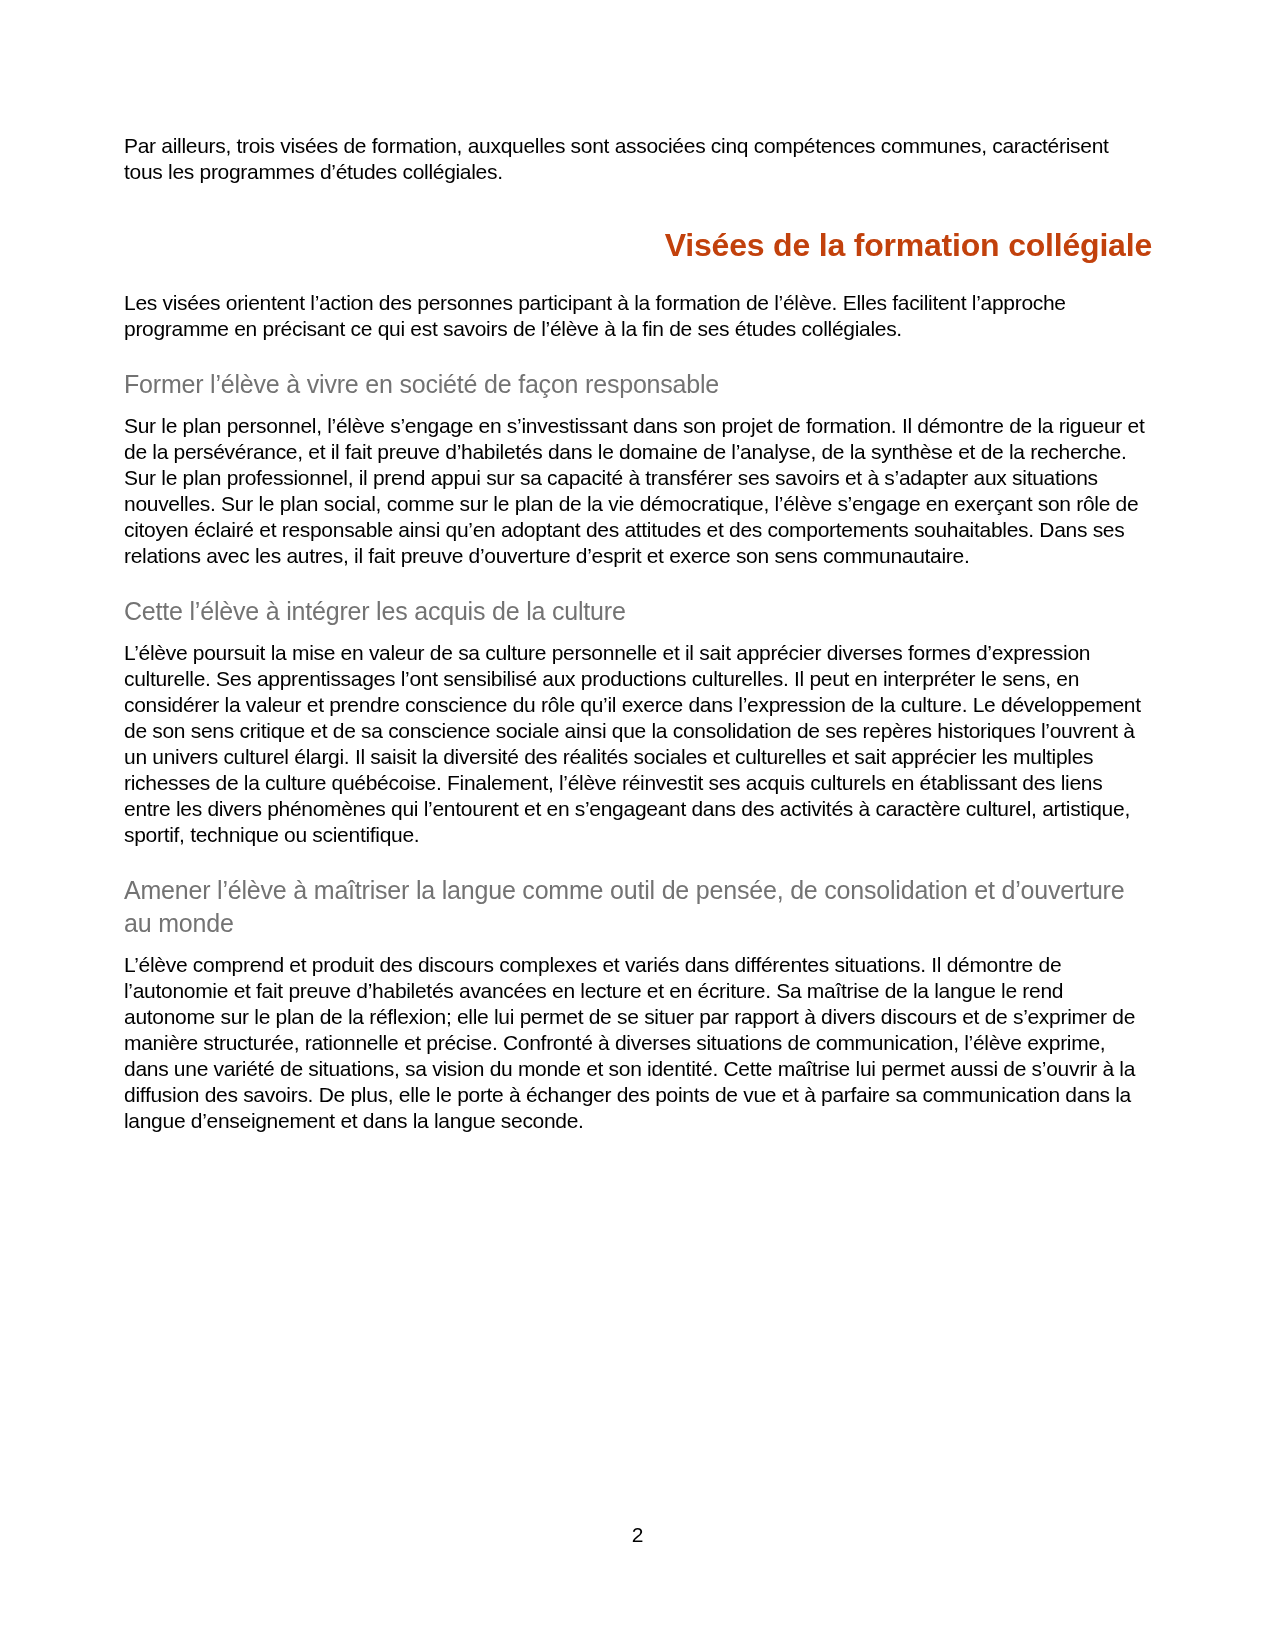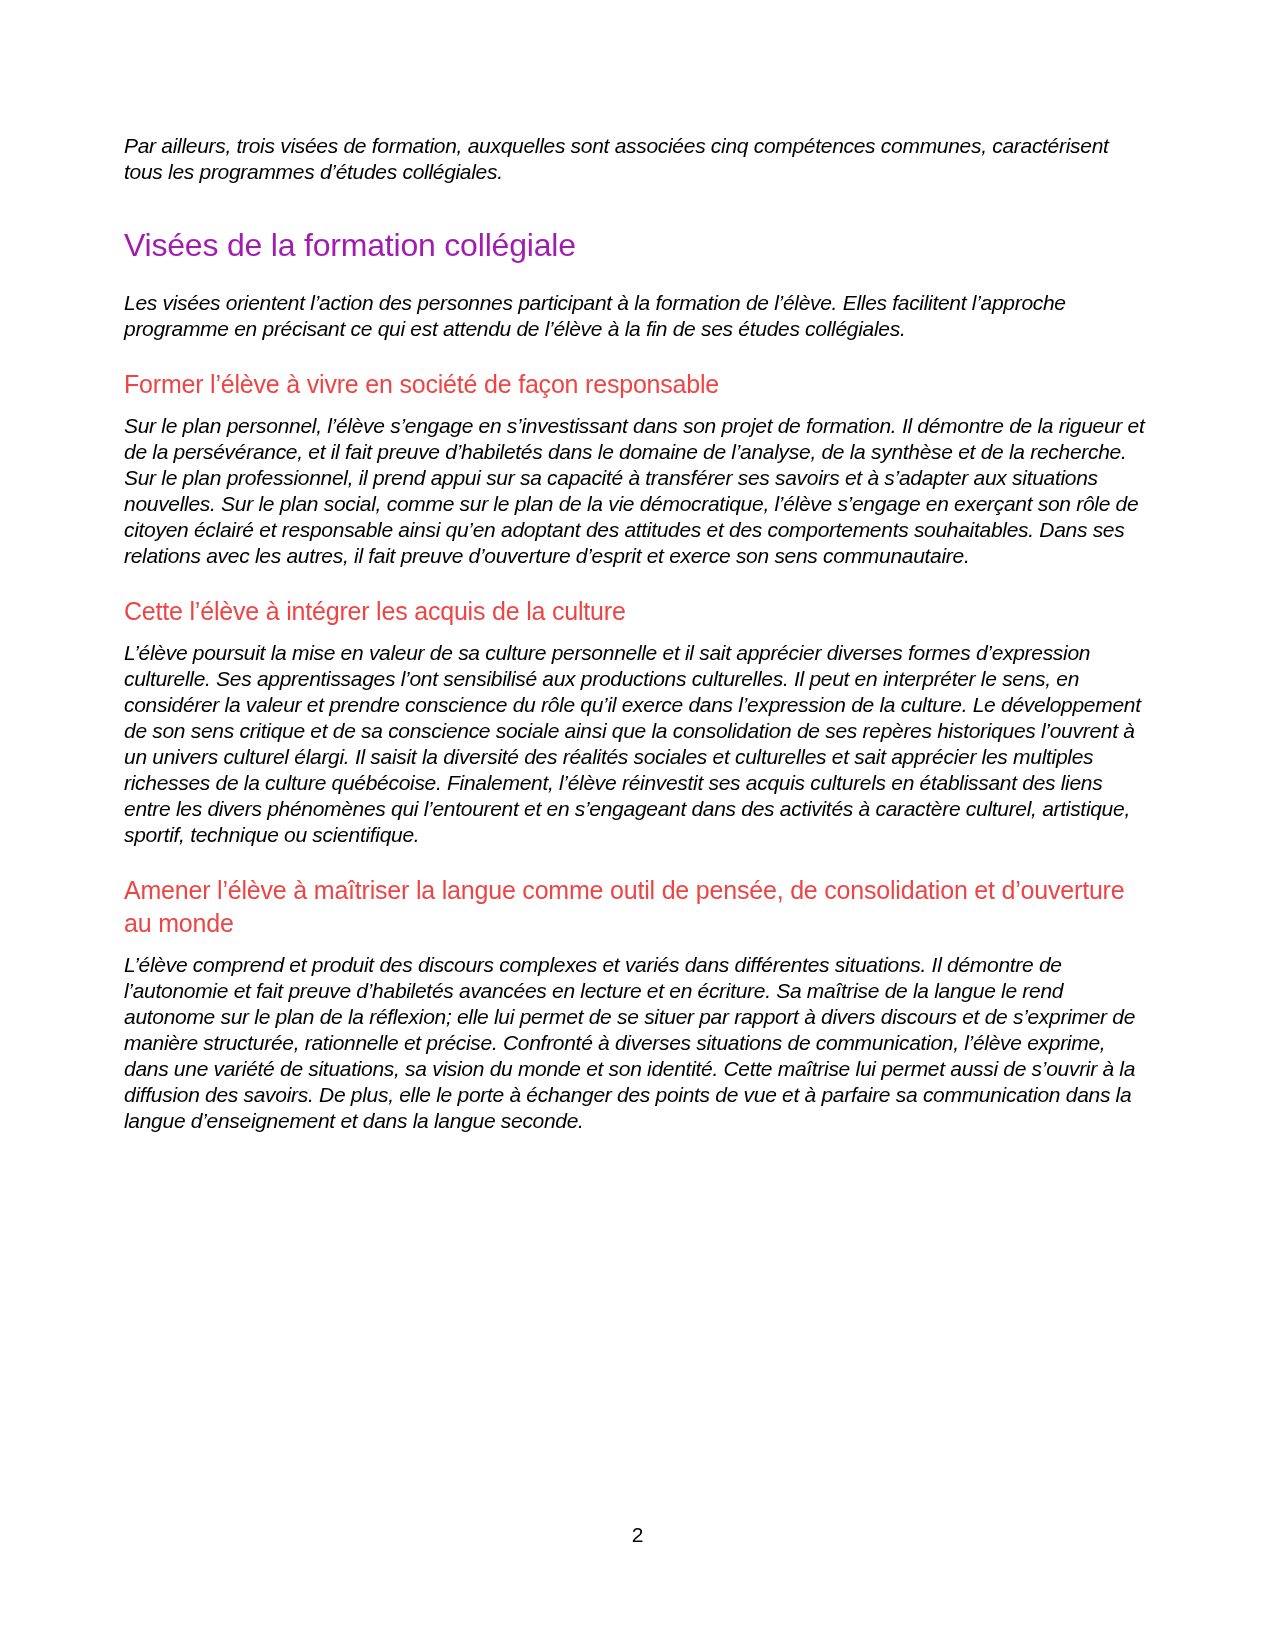"Par ailleurs, trois visées de" p.body-text { font-style: italic -> none }
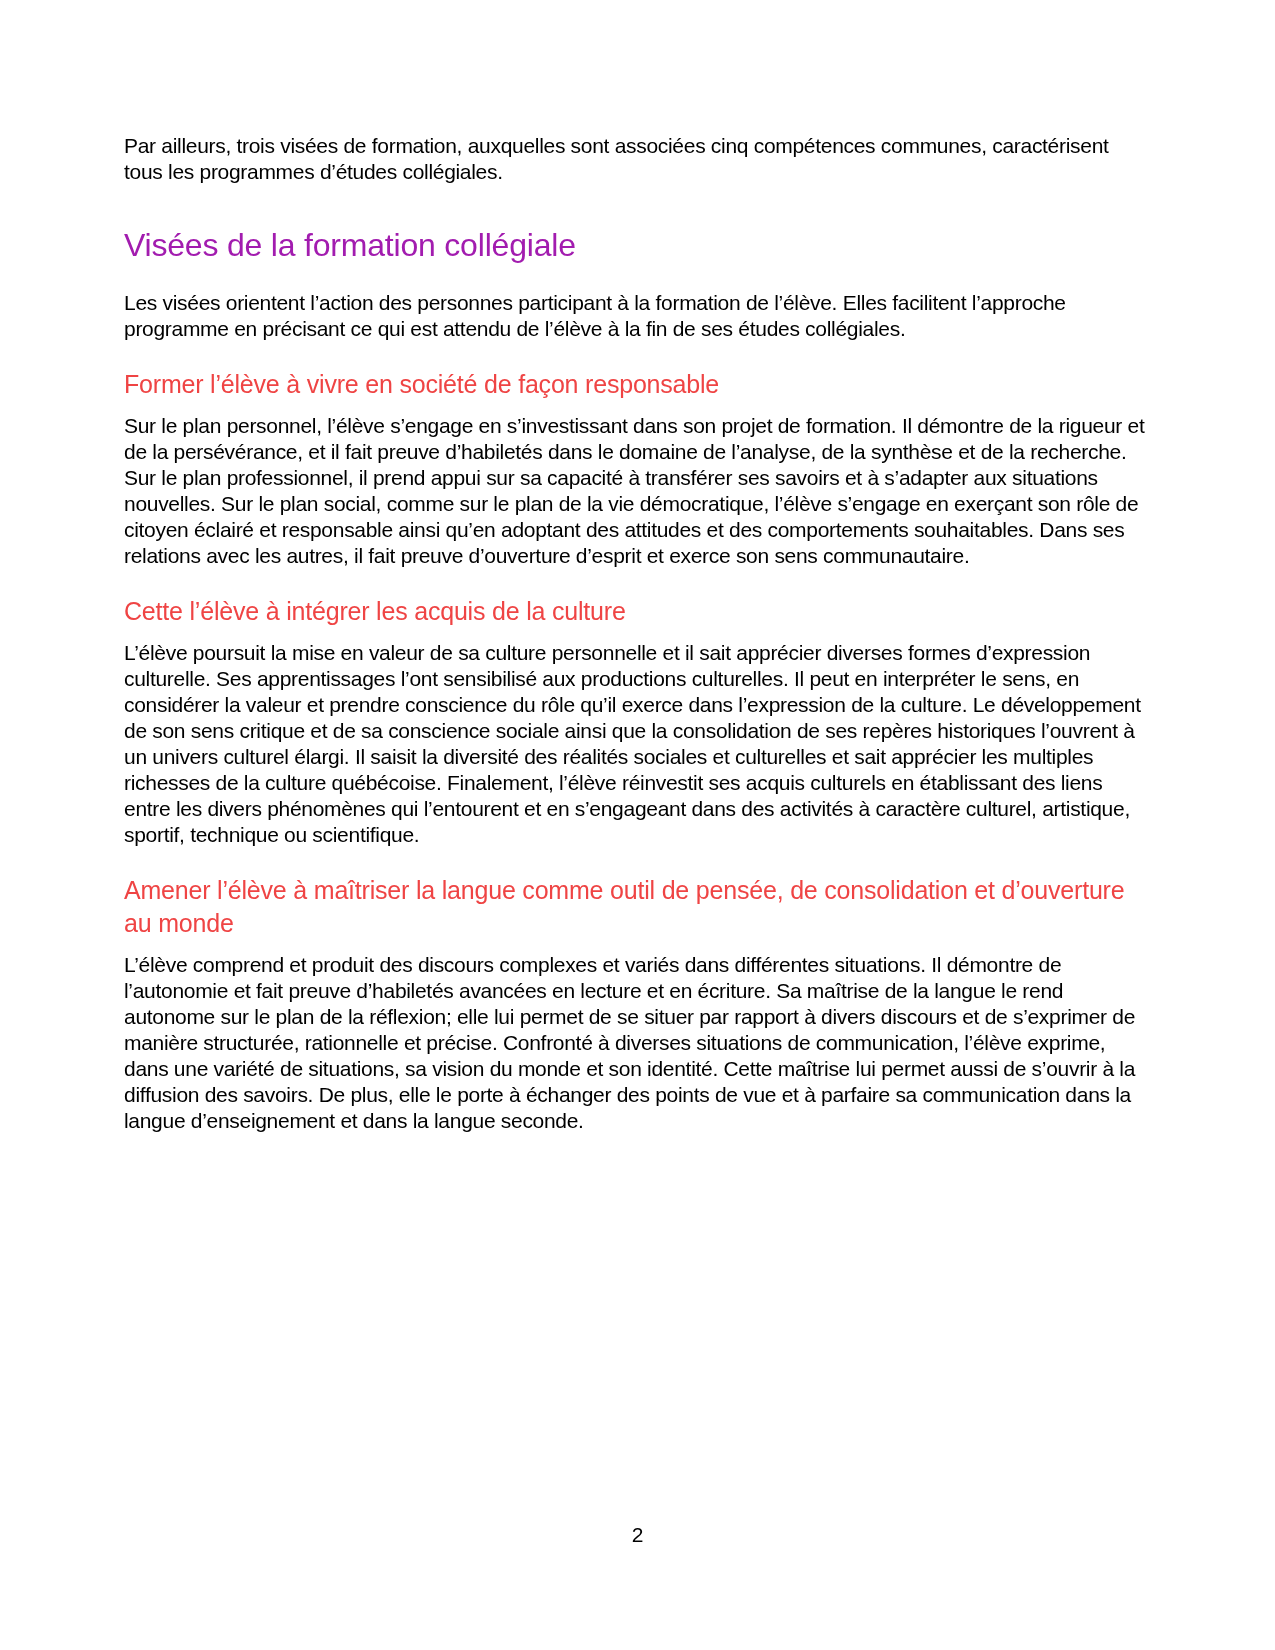"Visées de la formation collégiale" h1.doc-h1 { color: #a21caf -> #c2410c; font-weight: normal -> bold; text-align: none -> right }
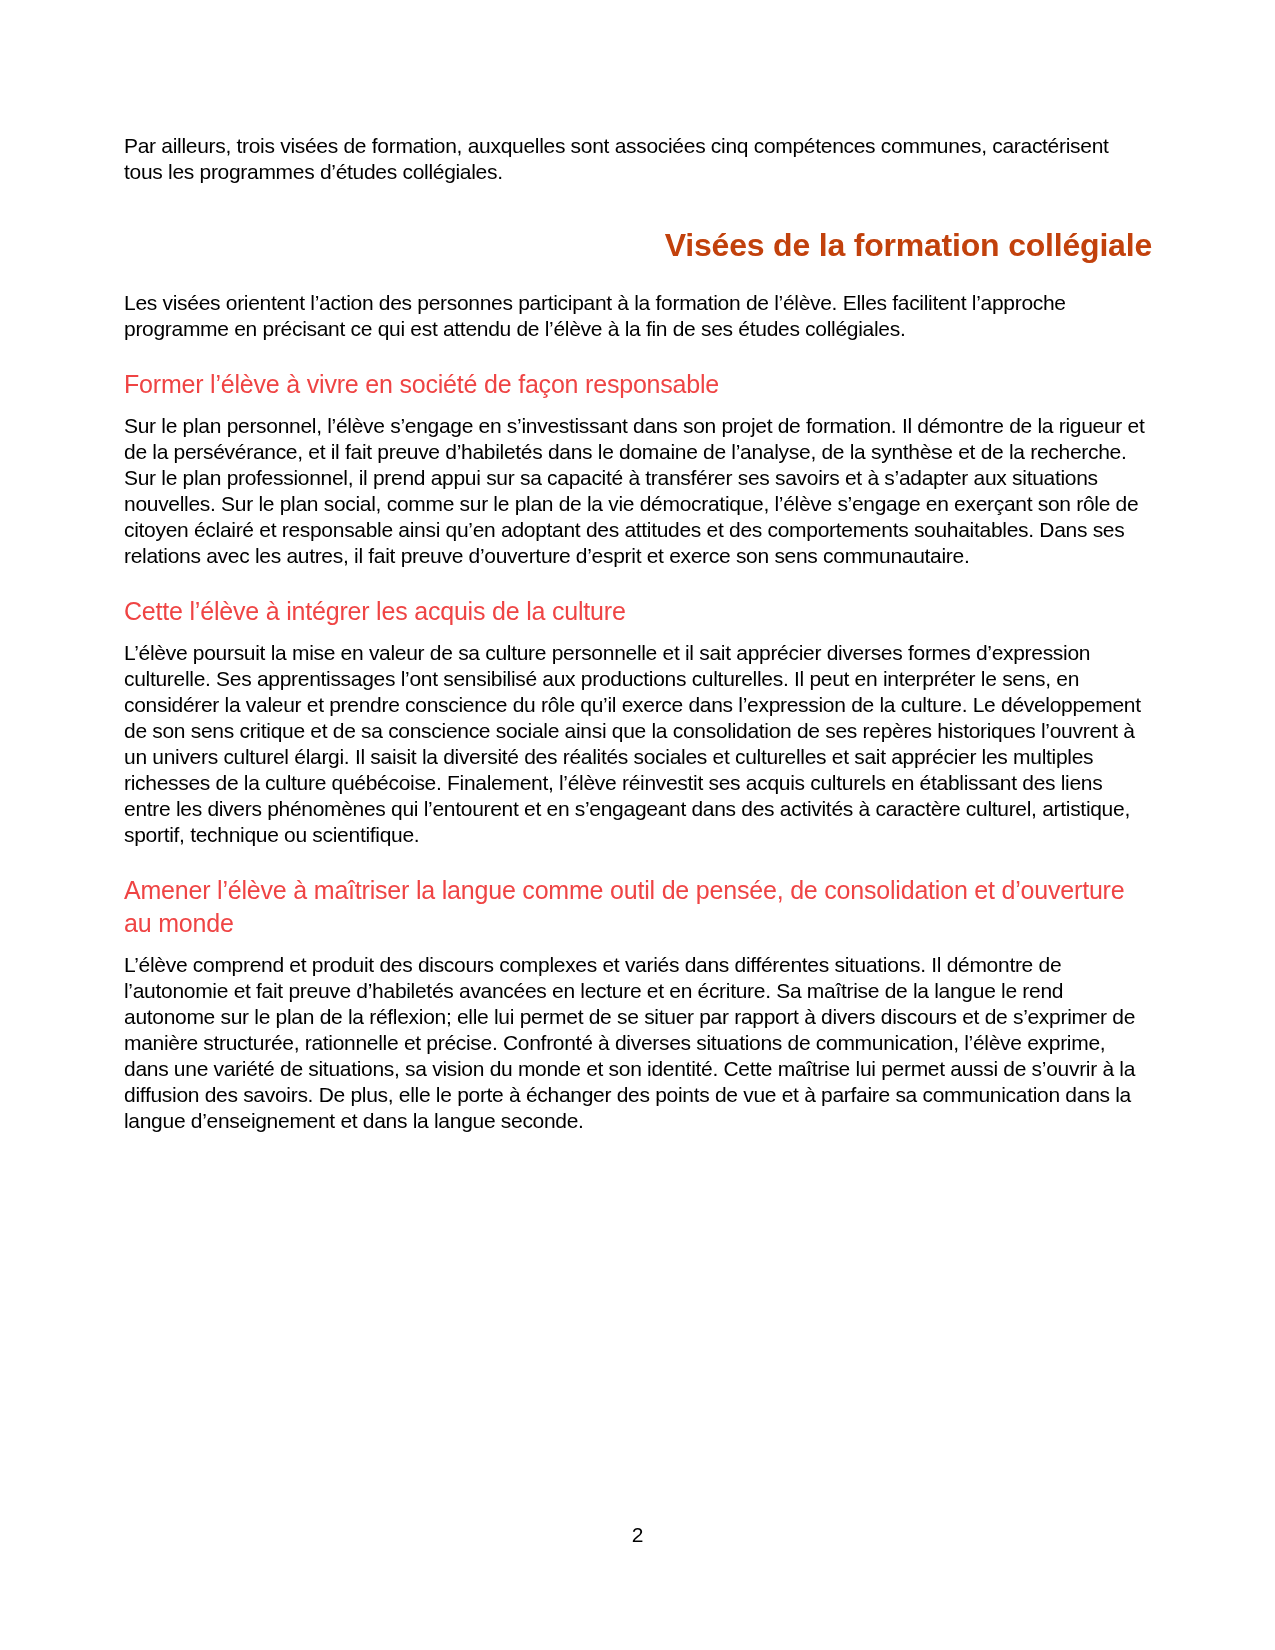"Les visées orientent l’action des" p.body-text { text: attendu -> savoirs }
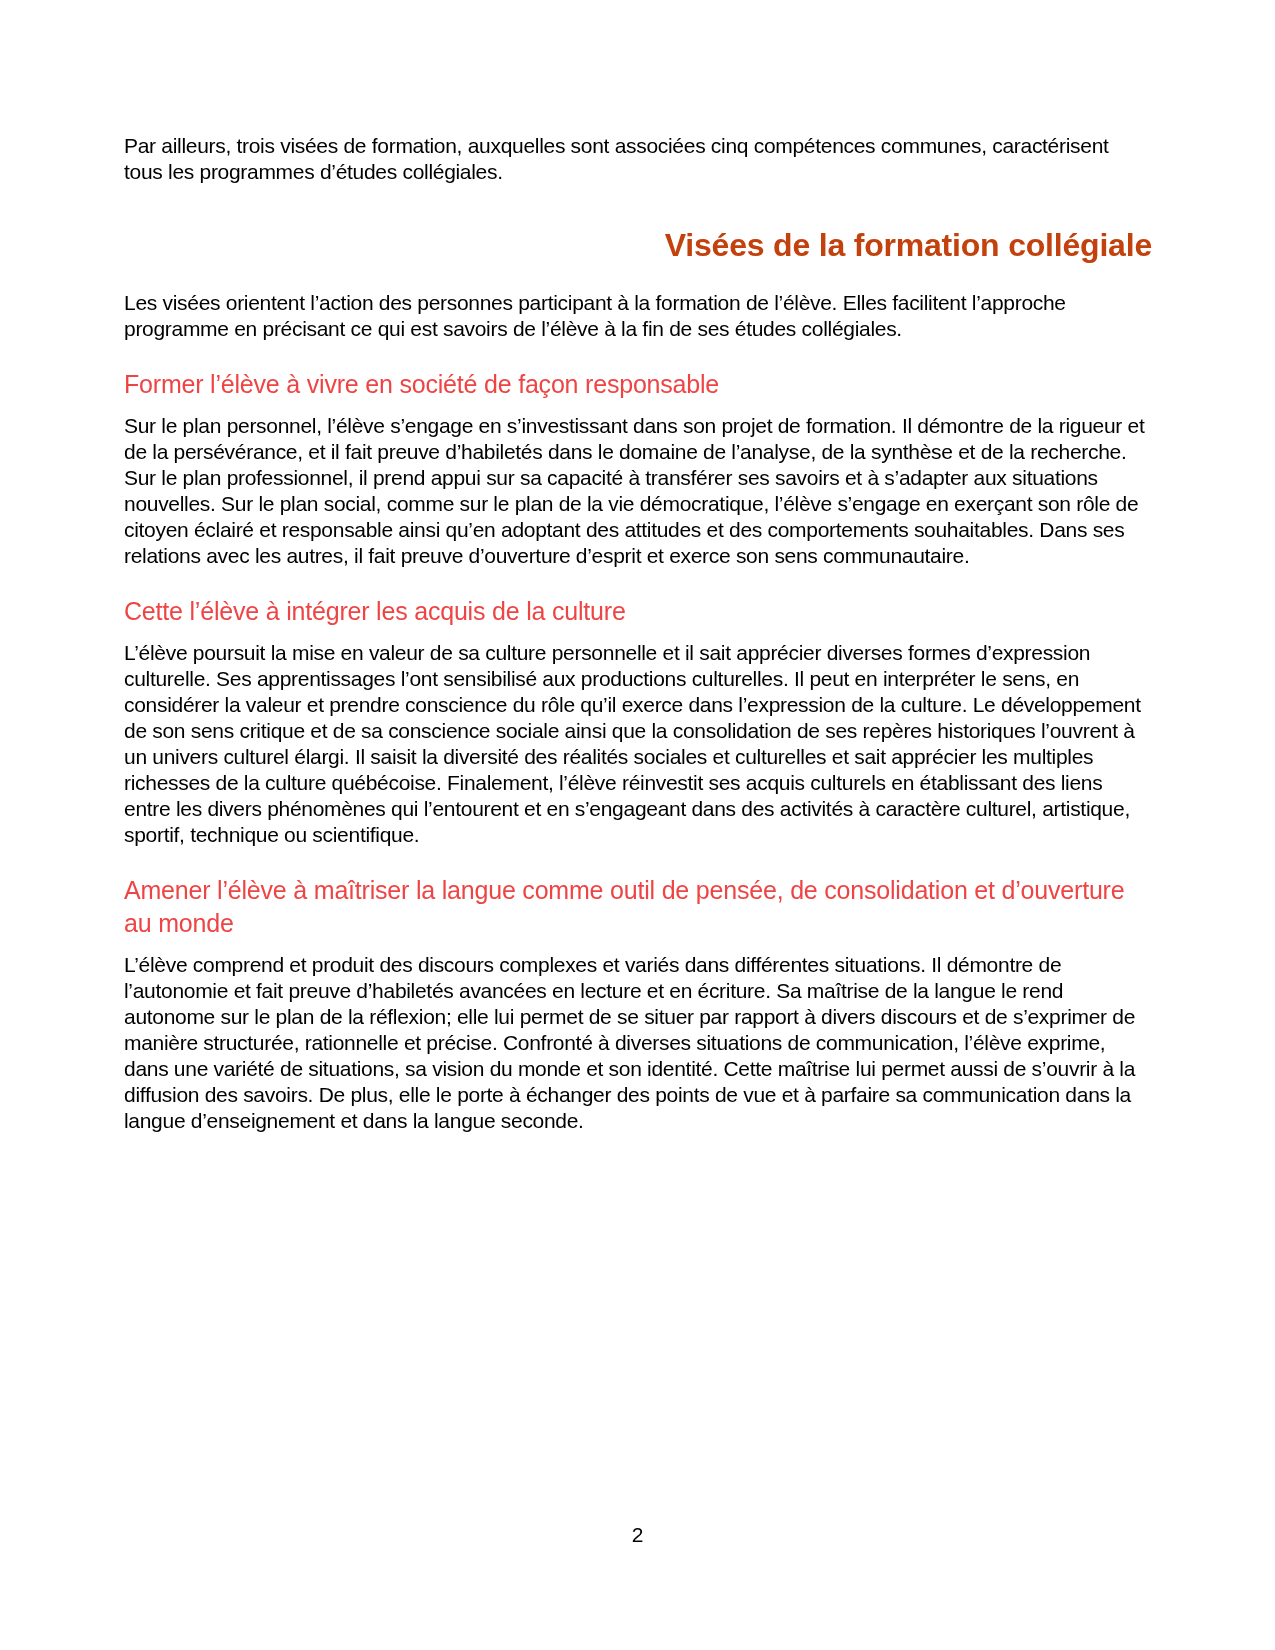"Former l’élève à vivre en" h2.doc-h2 { color: #ef4444 -> #737373 }
